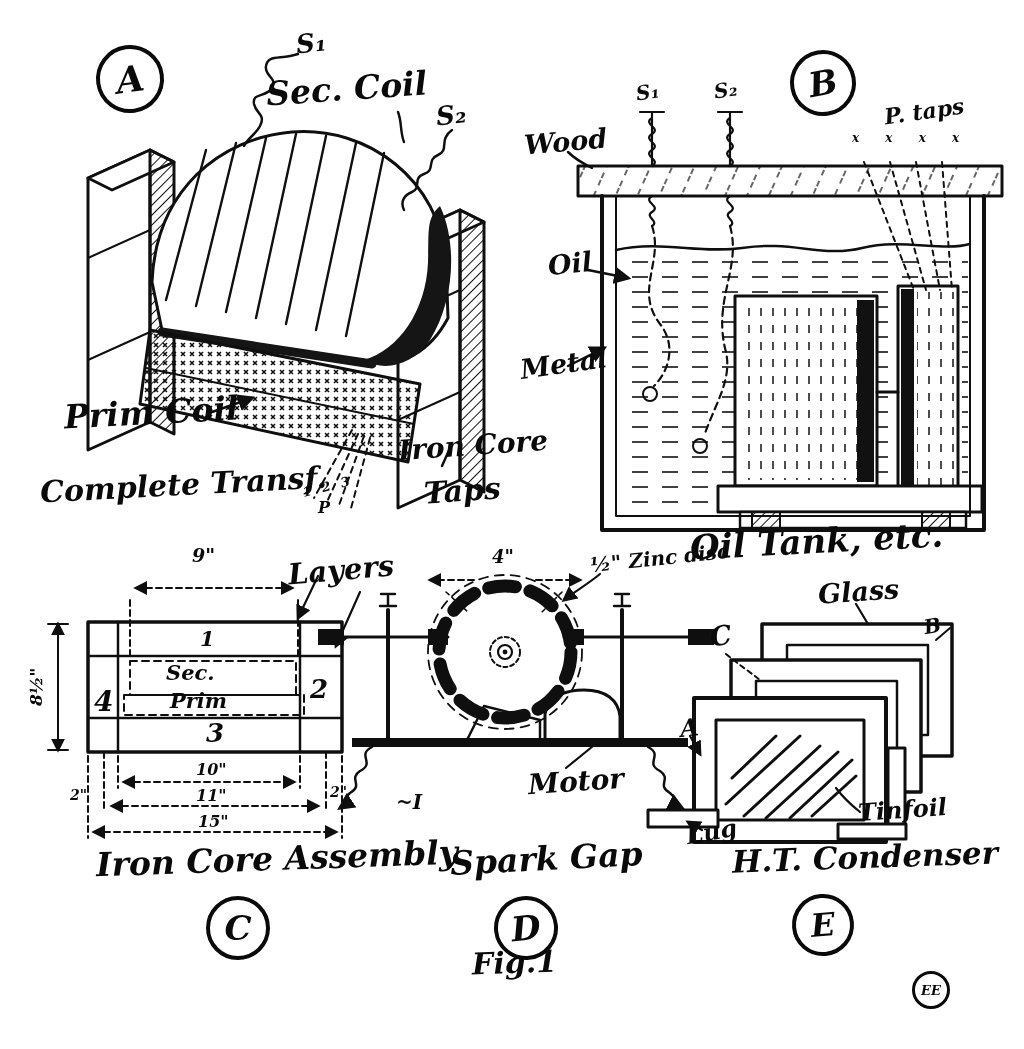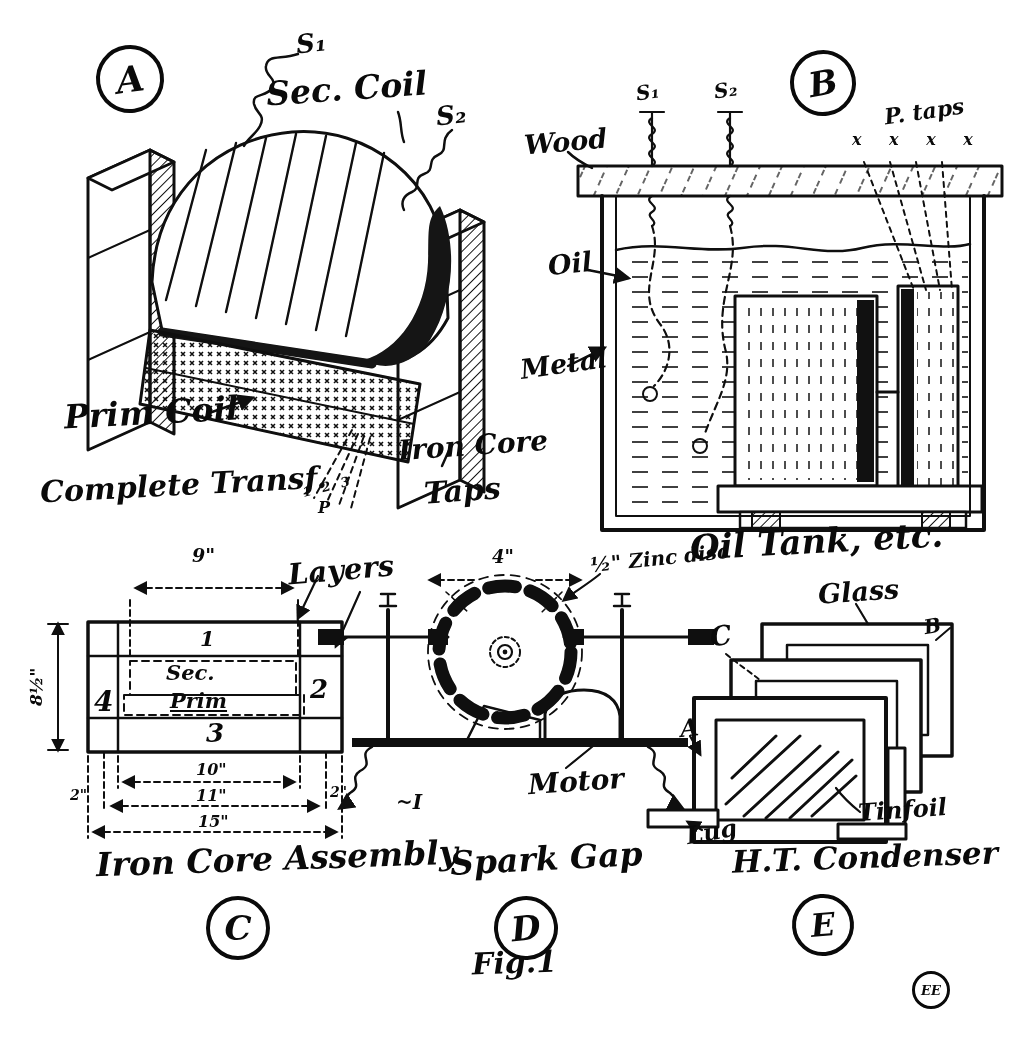"x x x x" div.lbl { font-size: 16px -> 12px }
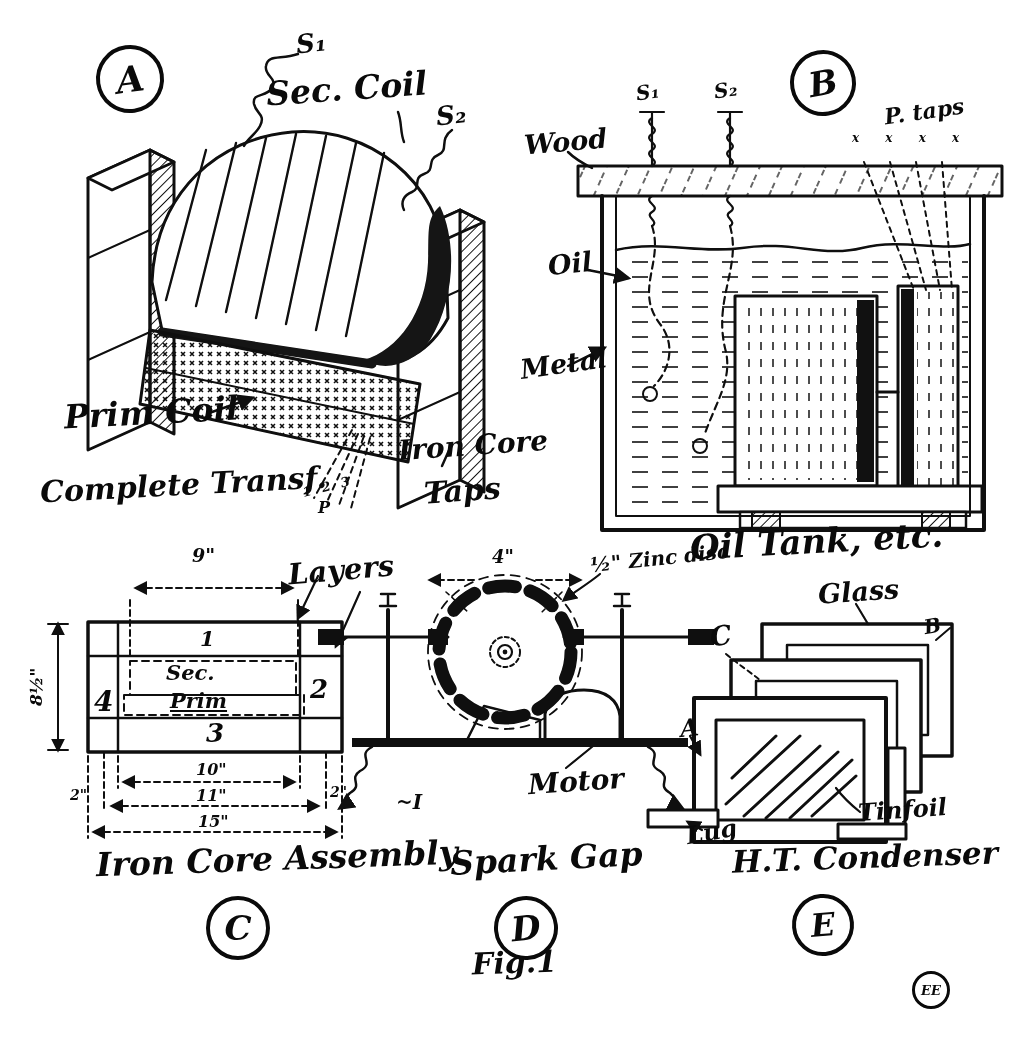"Prim" div.lbl { text-decoration: underline -> none }
